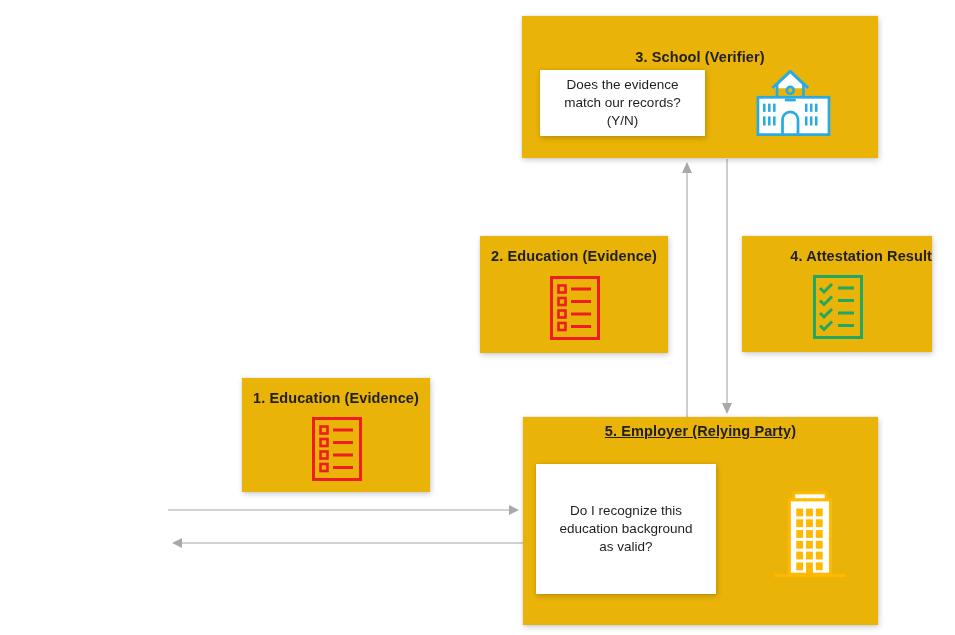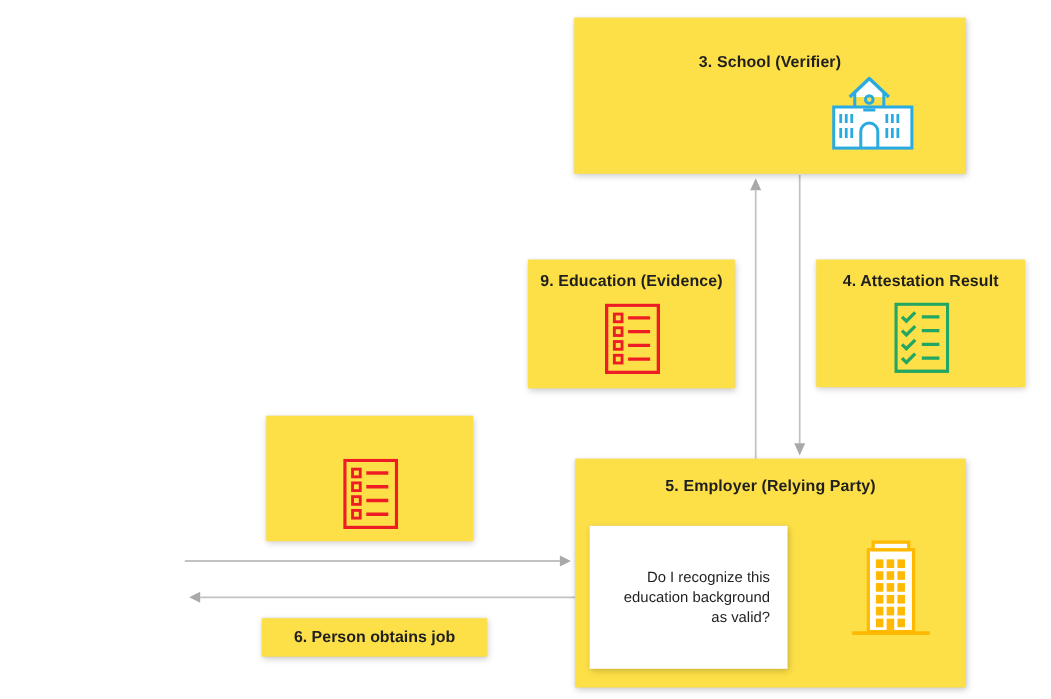"3. School (Verifier)" .node { background: #fde047 -> #eab308 }
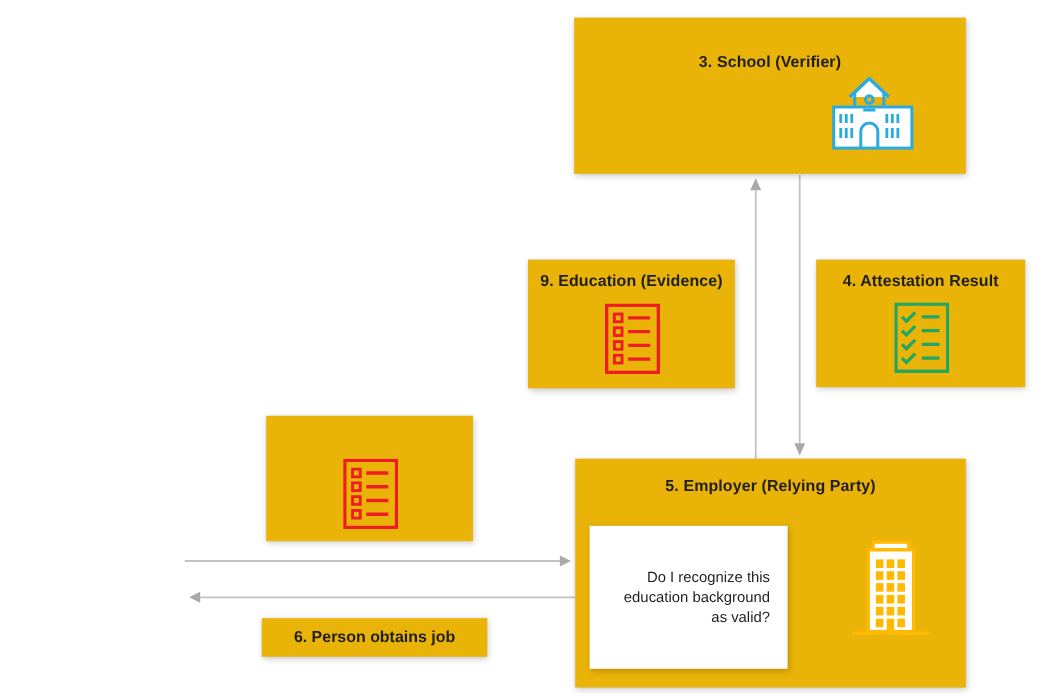"Does the evidence match our" div.qbox { html: none -> <div> <p>Does the evidence match our records? (Y/N)</p> </div> }
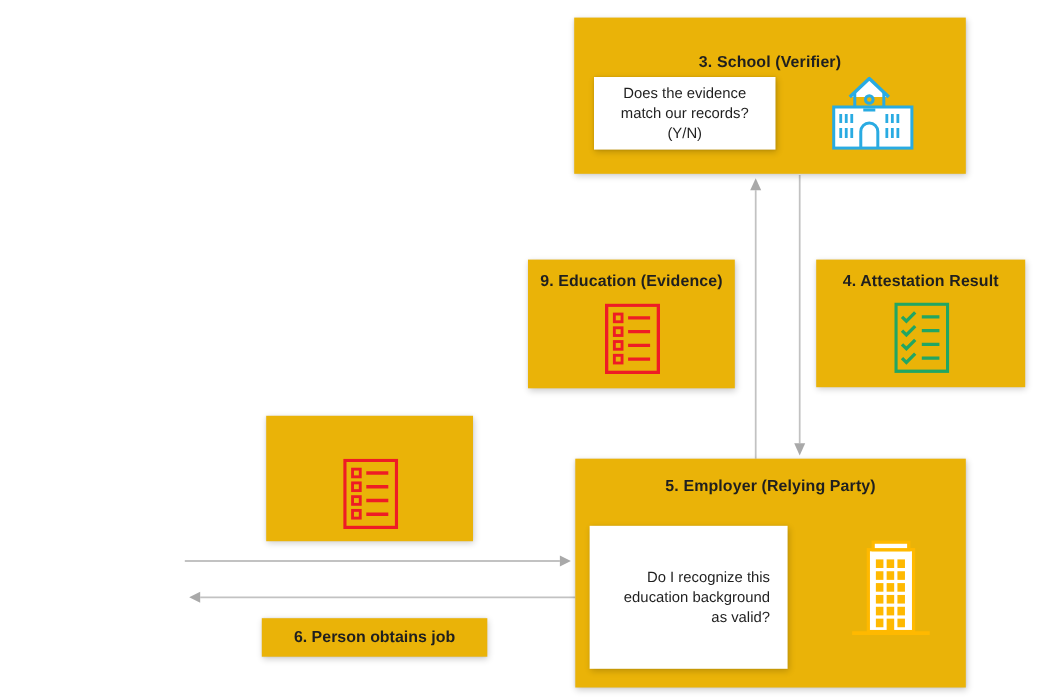"9. Education (Evidence)" div.node-title { text: 9 -> 2 }
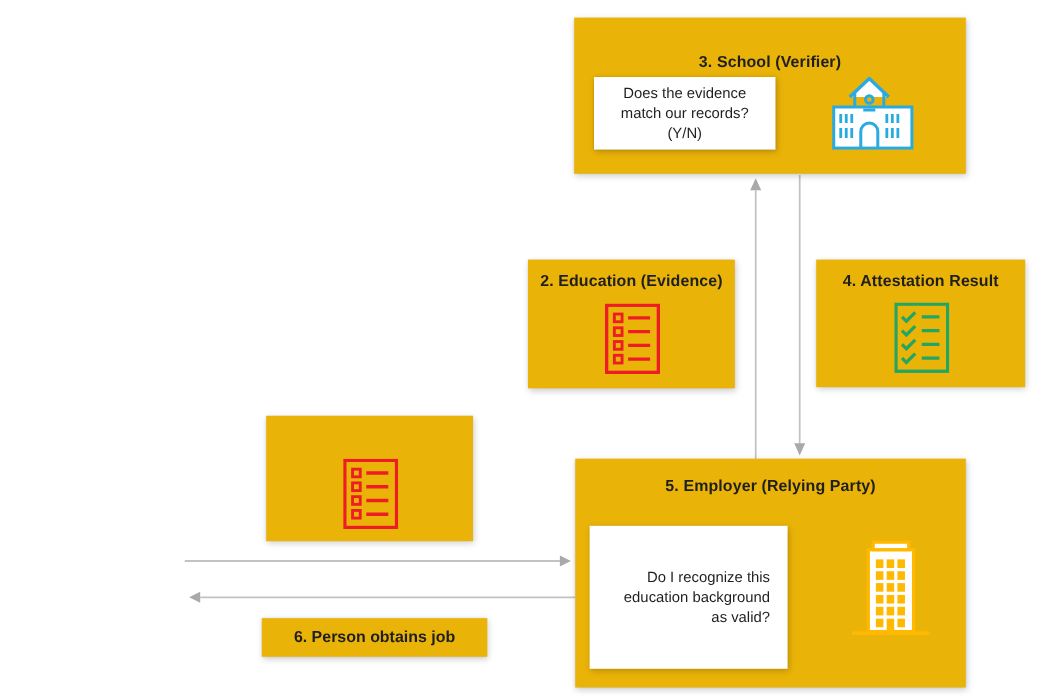"4. Attestation Result" #node-attestation .node-title { text-align: none -> right }
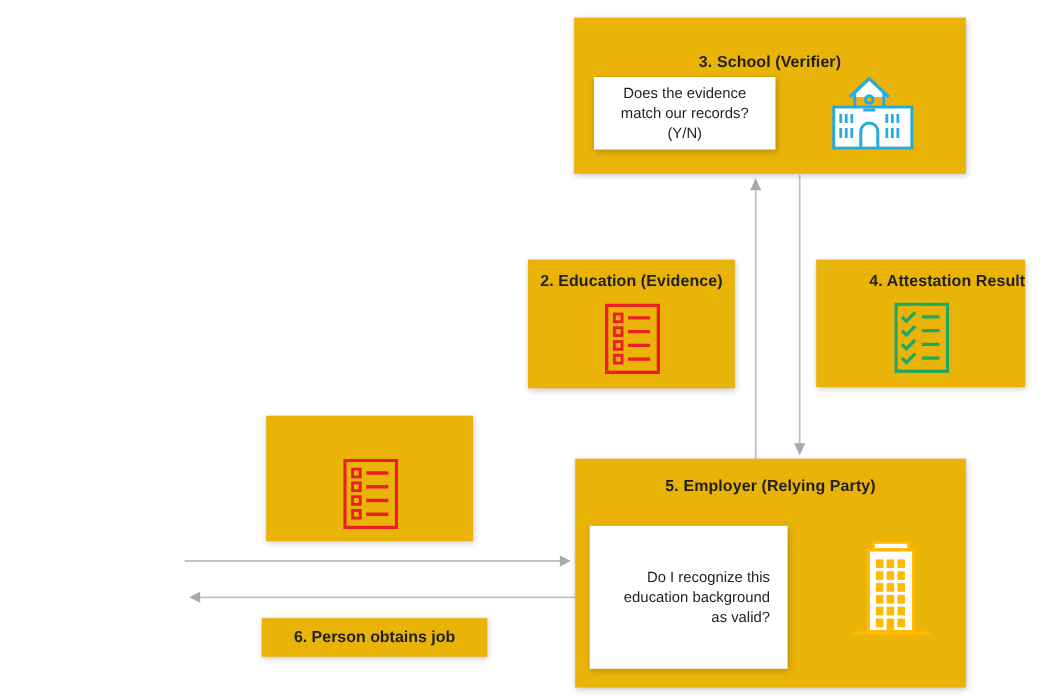"1. Education (Evidence)" div.node-title { html: none -> <div>1. Education (Evidence)</div> }
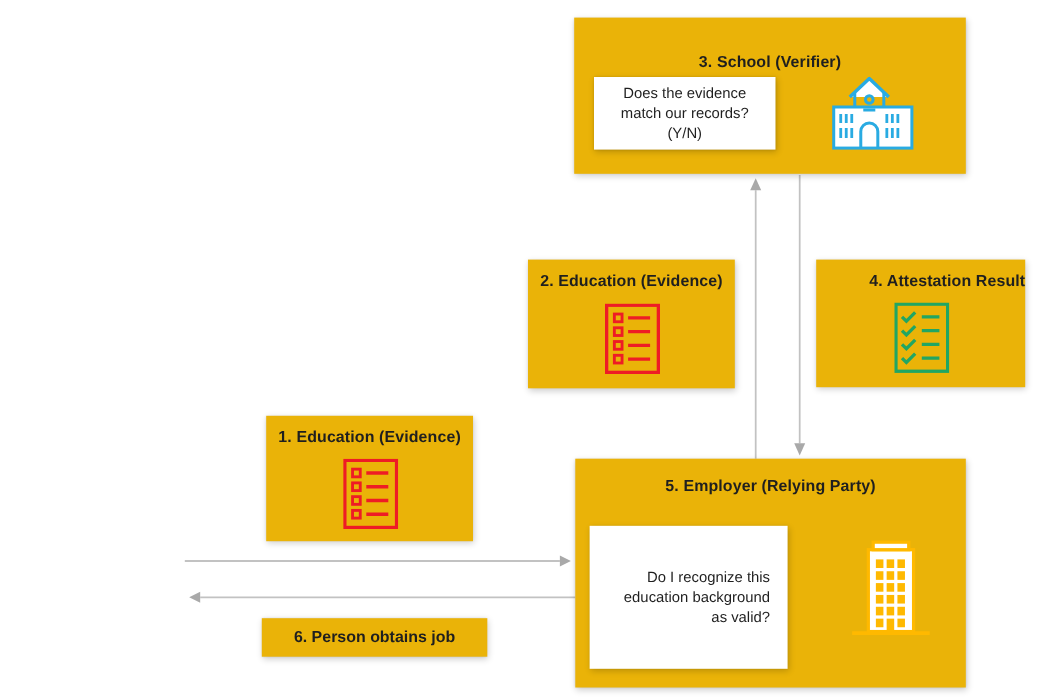"5. Employer (Relying Party)" #node-employer .node-title { text-decoration: none -> underline; top: 17px -> 6px }
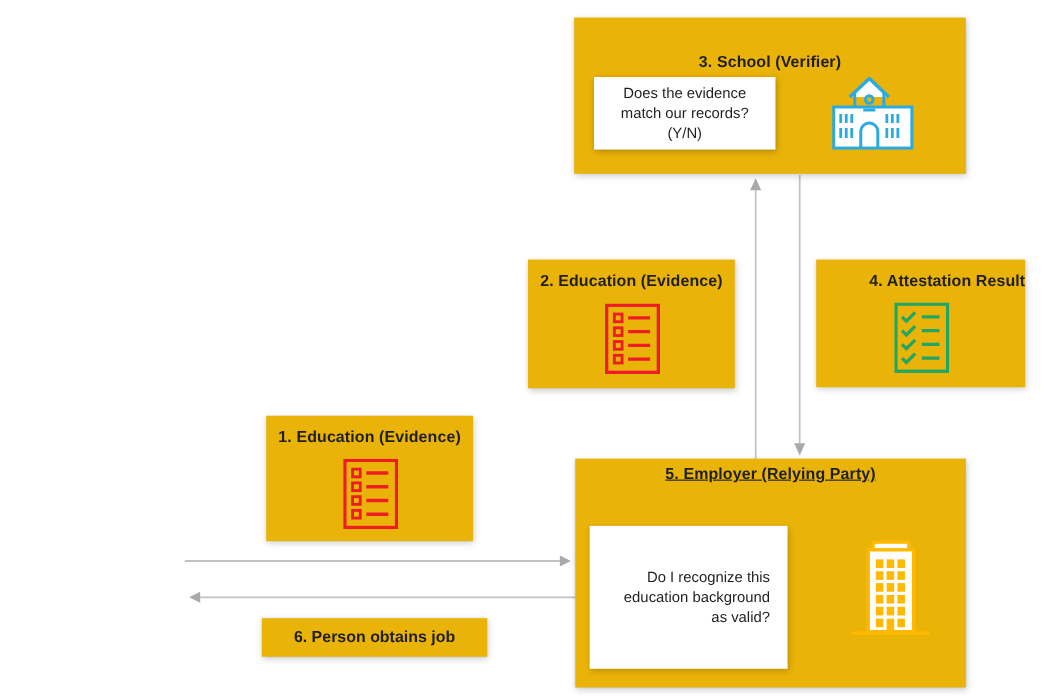"Do I recognize this education" #node-employer .qbox { text-align: right -> none; top: 61px -> 47px }
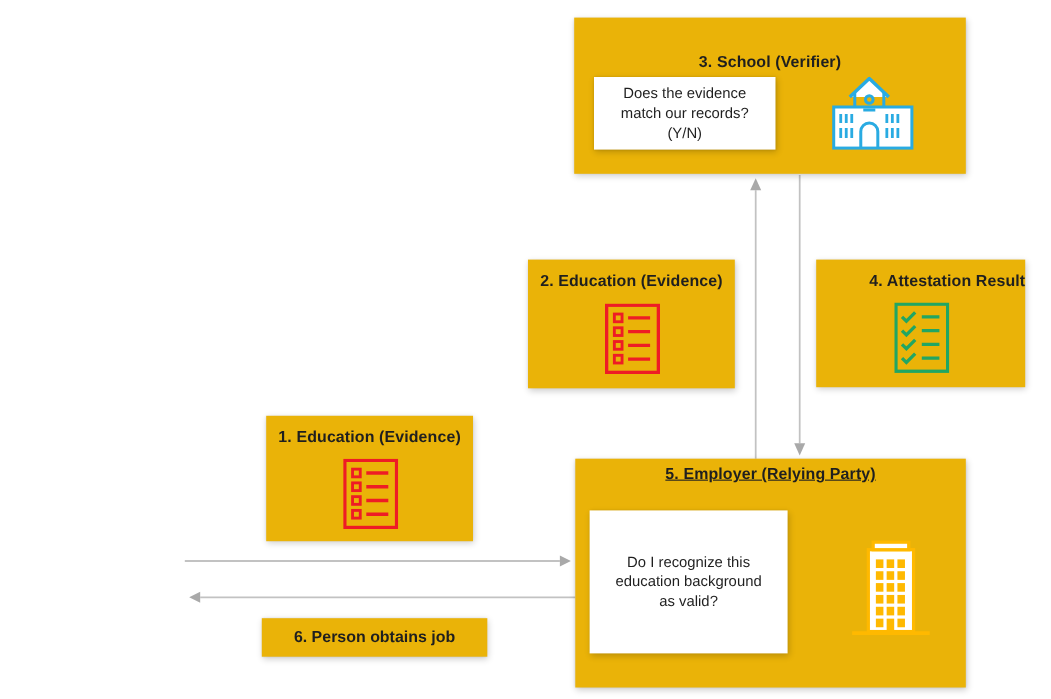"6. Person obtains job" div.node { html: <div> <div>6. Person obtains job</div> </div> -> none }
